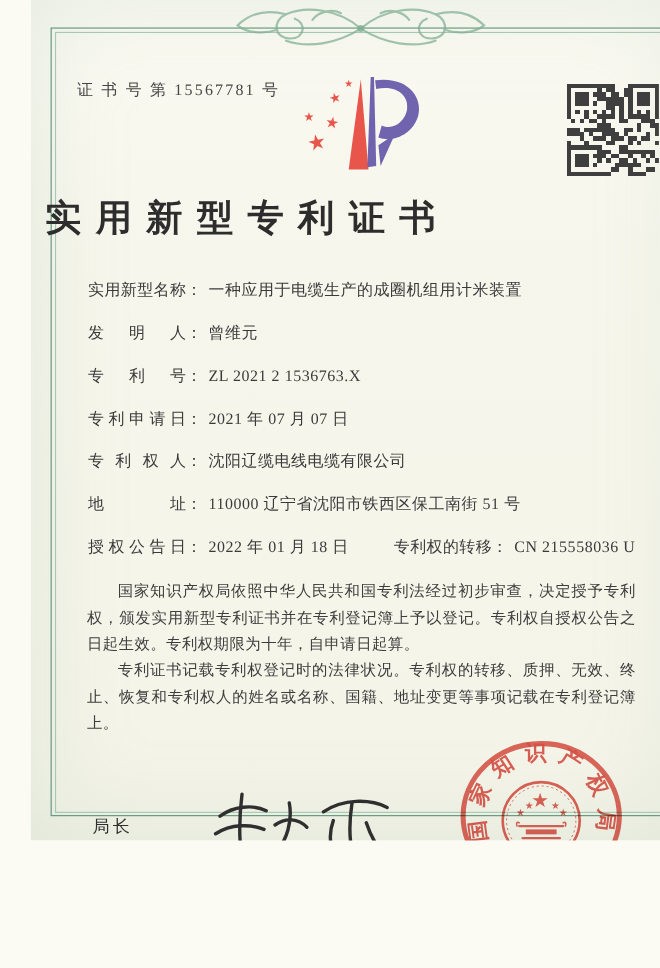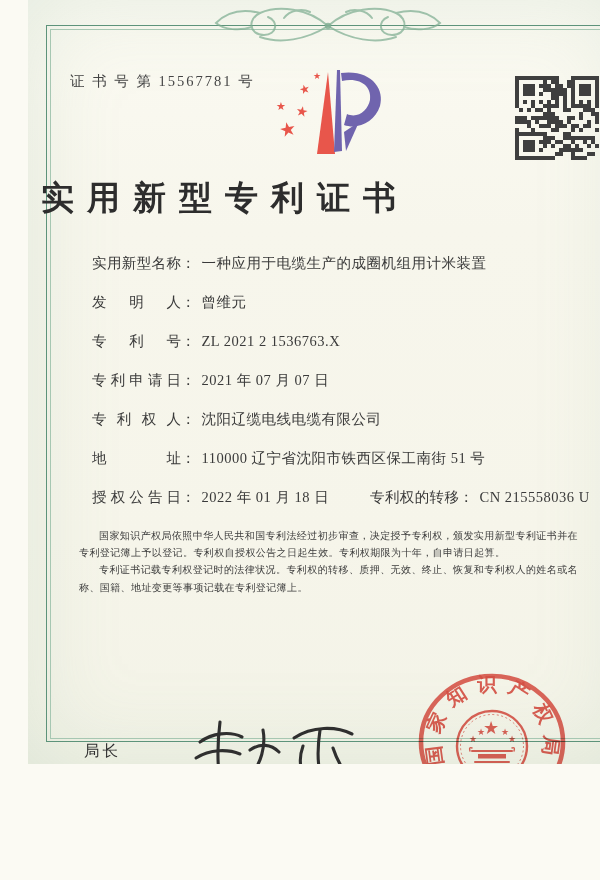"实用新型名称： 一种应用于电缆生产的成圈机组用计米装置" .row { left: 12px -> 0 }
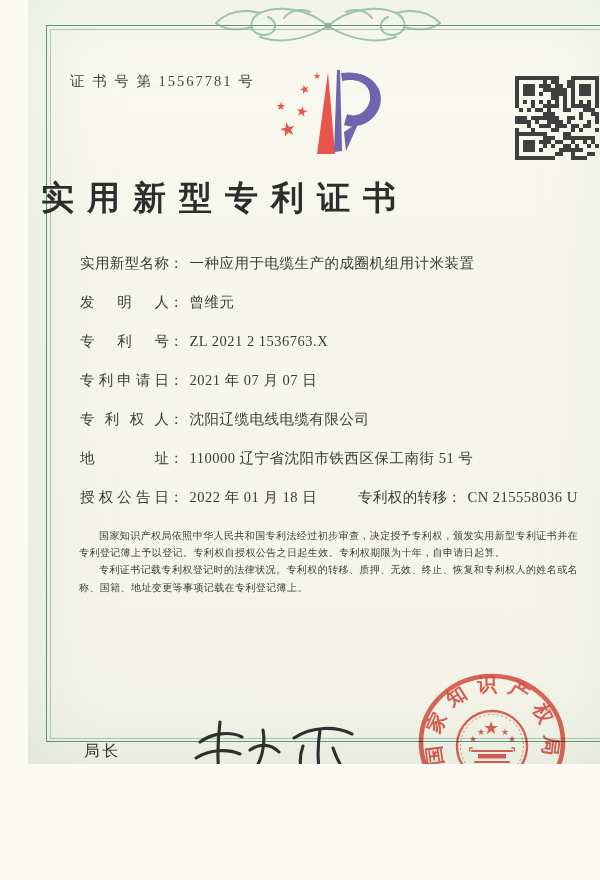"国家知识产权局依照中华人民共和国专利法经过初步审查，决定授予专利权，颁发实用新型" .paras { font-size: 10px -> 14px }
